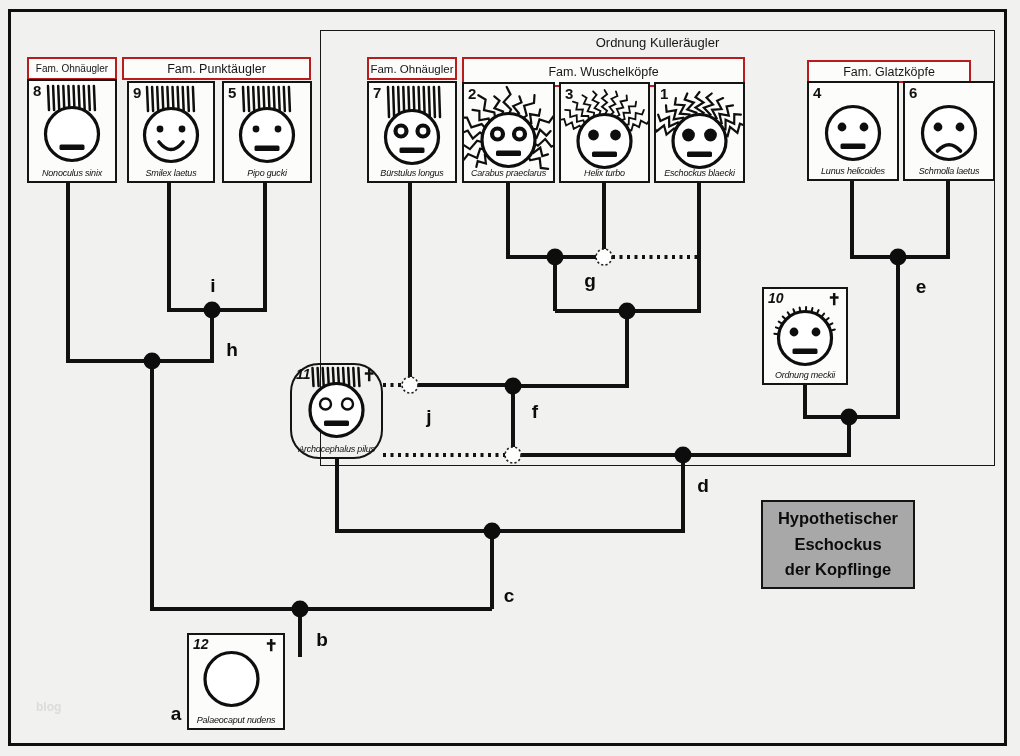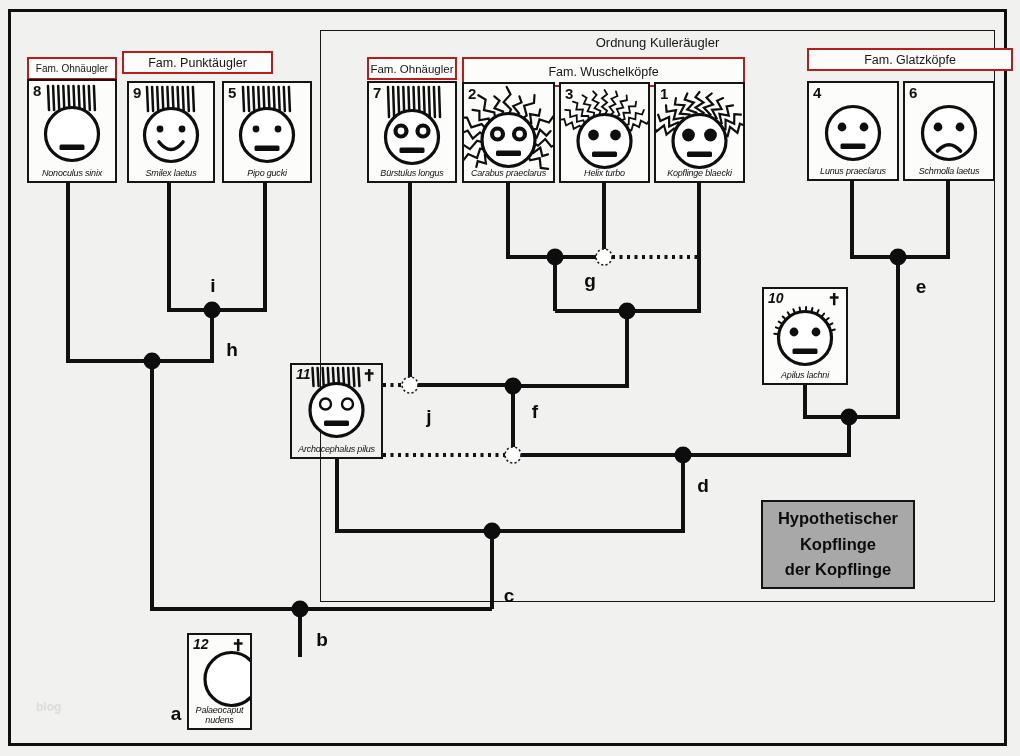"Ordnung Kulleräugler" #ordnung-box { height: 572px -> 436px }
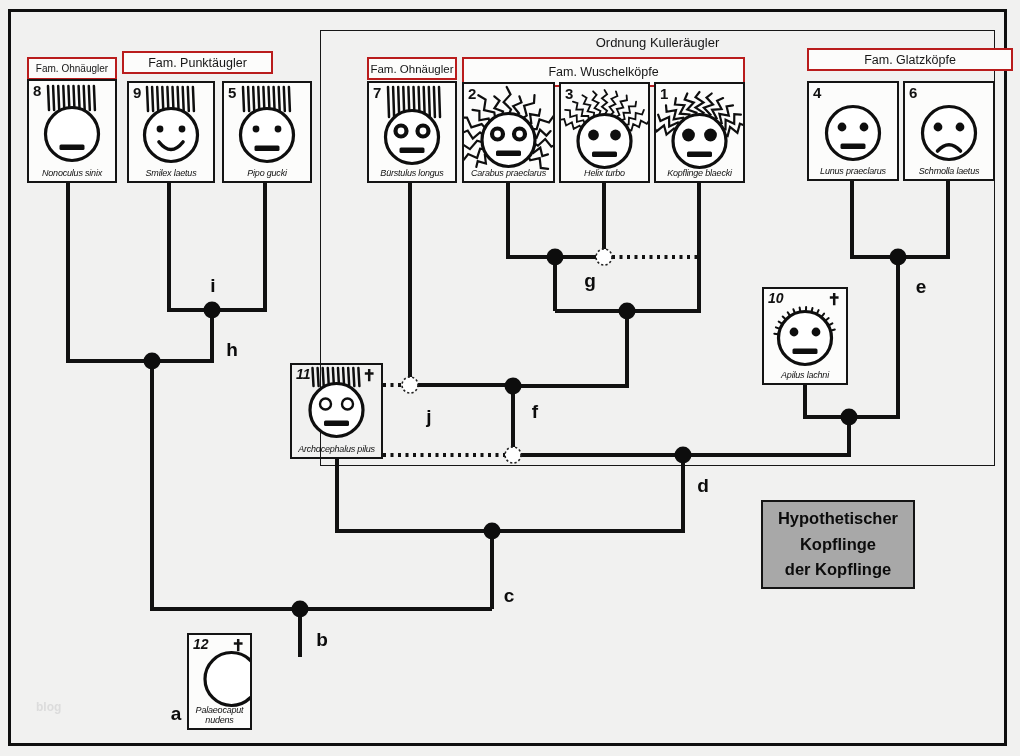"Fam. Punktäugler" div.famhdr { top: 51px -> 57px; width: 151px -> 189px }
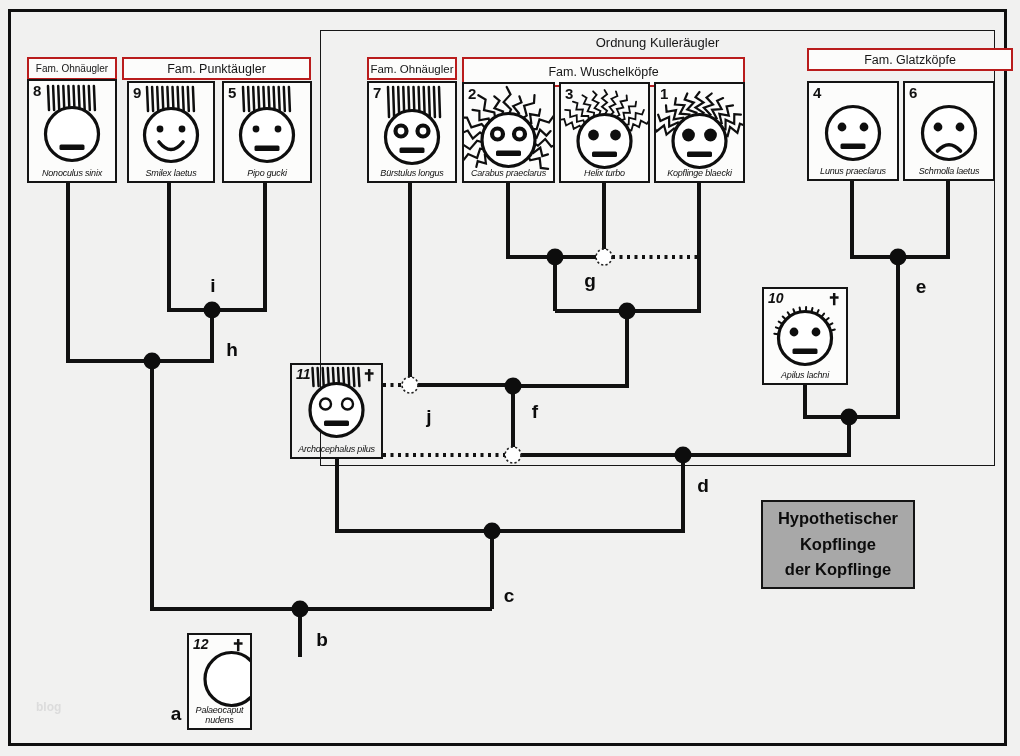"Fam. Glatzköpfe" div.famhdr { top: 48px -> 60px; width: 206px -> 164px }
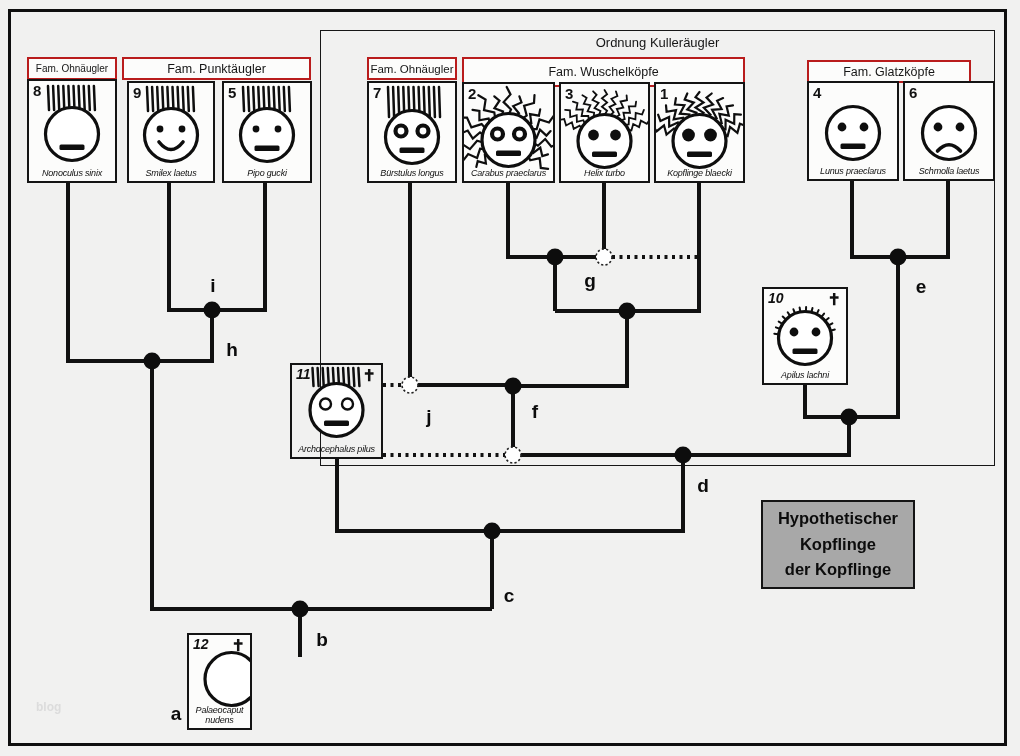"Kopflinge blaecki" span.tname { text: Kopflinge -> Eschockus }
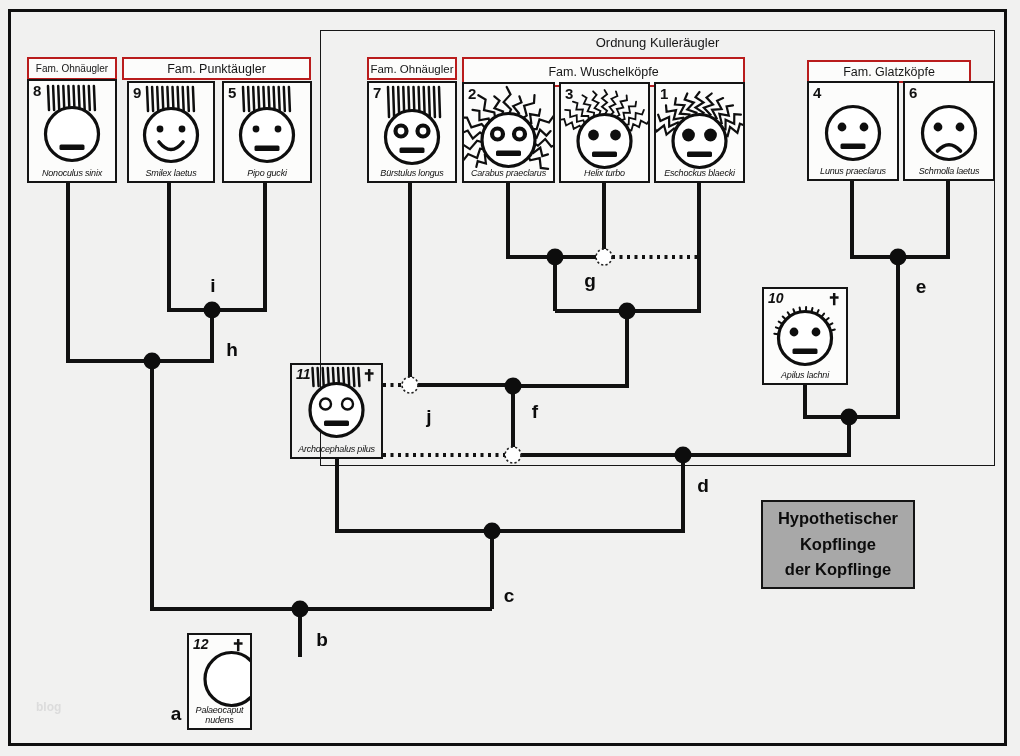"Lunus praeclarus" span.tname { text: praeclarus -> helicoides }
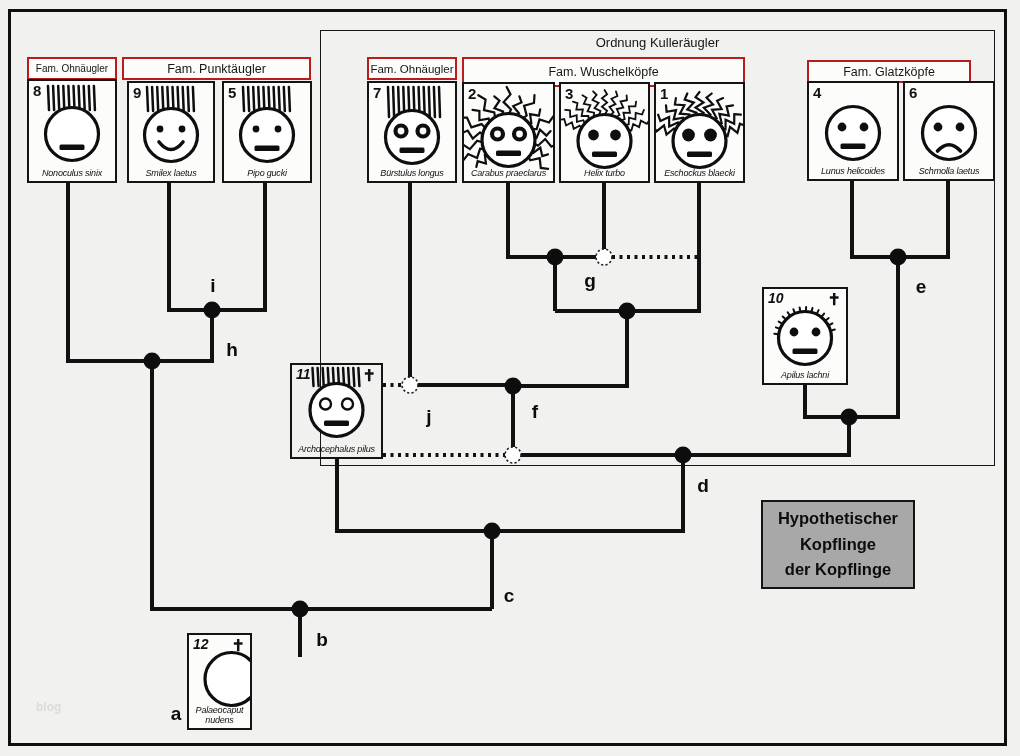"11" .taxon.seethru { border-radius: none -> 29px }
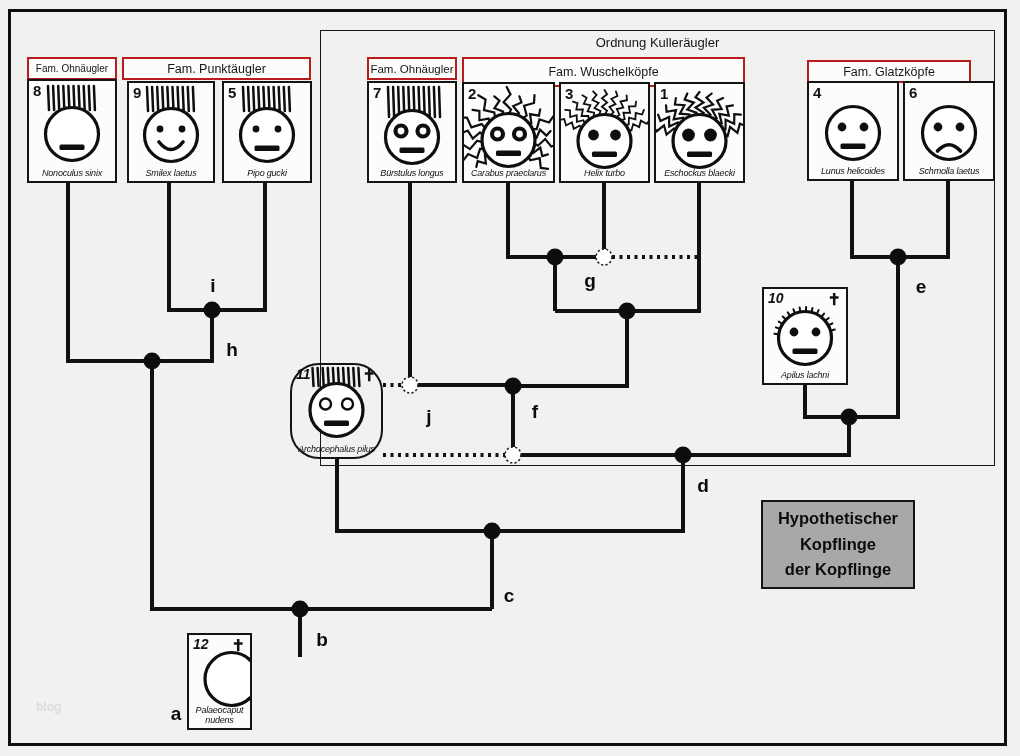"Apilus lachni" span.tname { text: Apilus lachni -> Ordnung meckii }
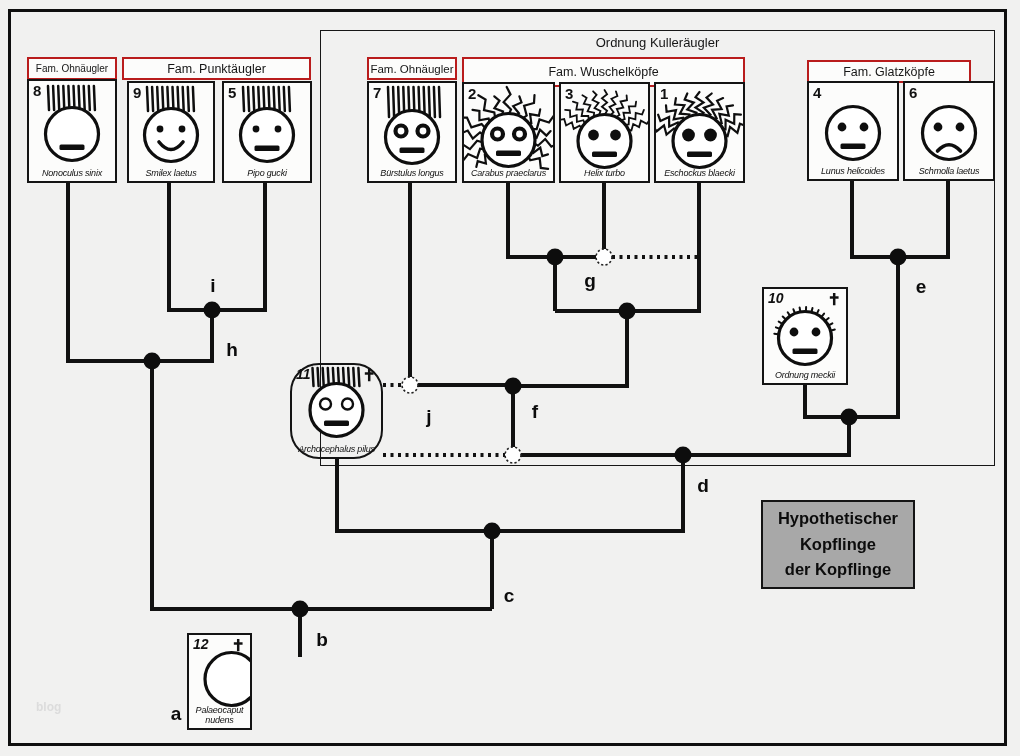"Kopflinge" span { text: Kopflinge -> Eschockus }
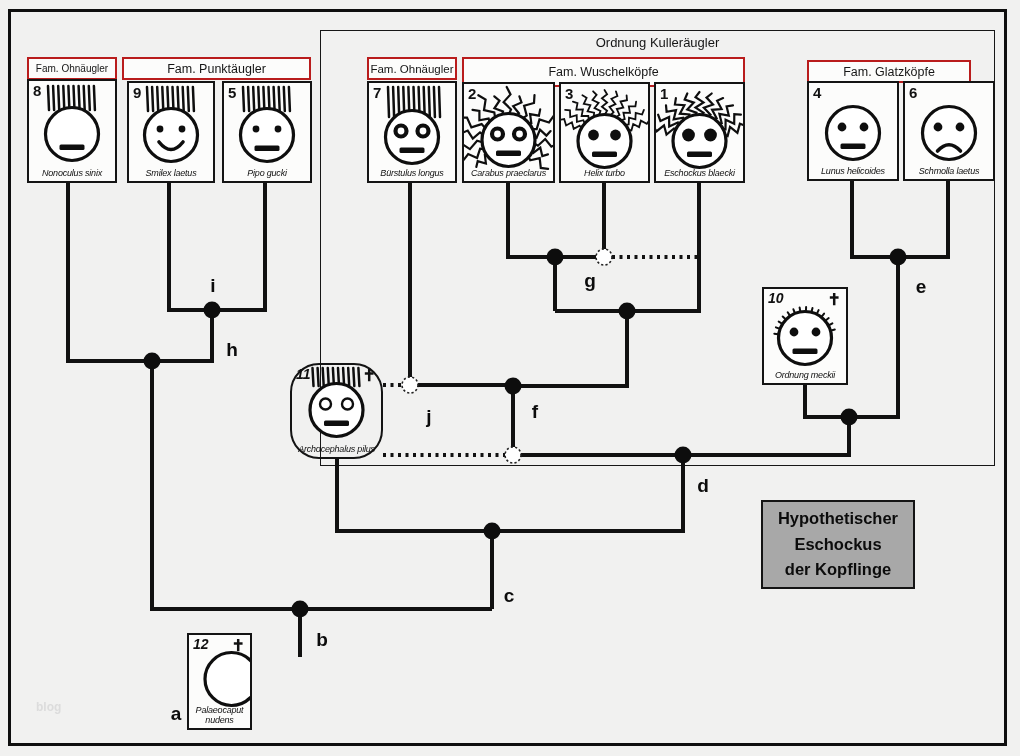"12" div.taxon { width: 65px -> 98px }
